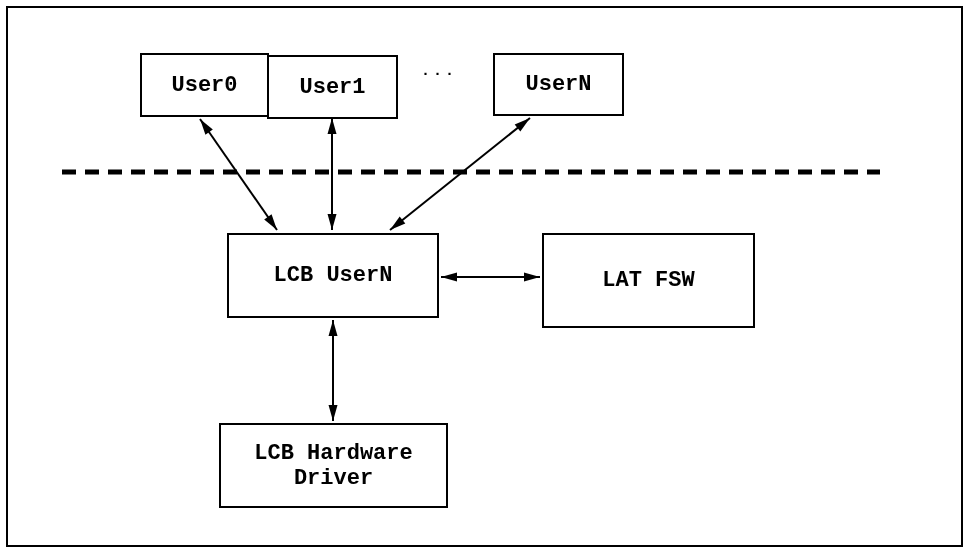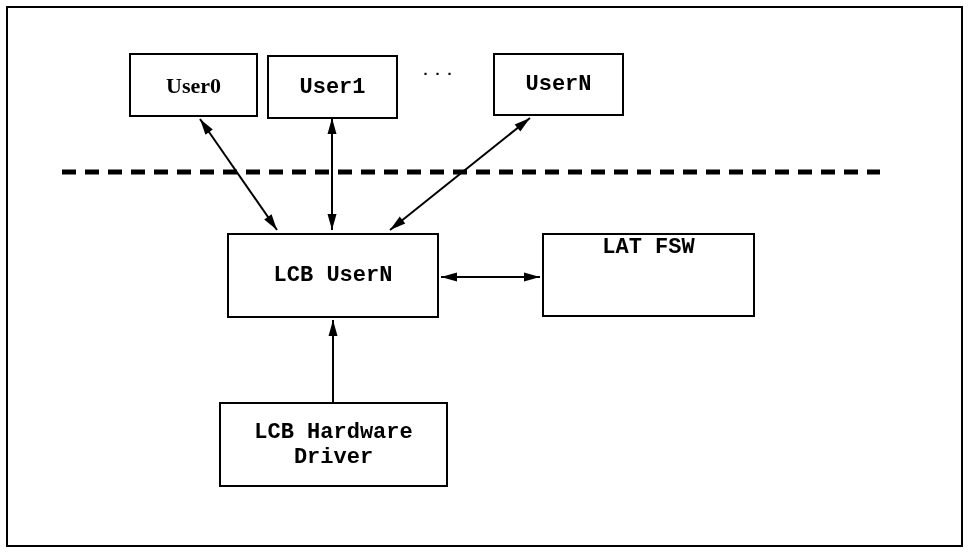"User0" div.node { font-family: Liberation Serif, serif -> none; left: 129px -> 140px }
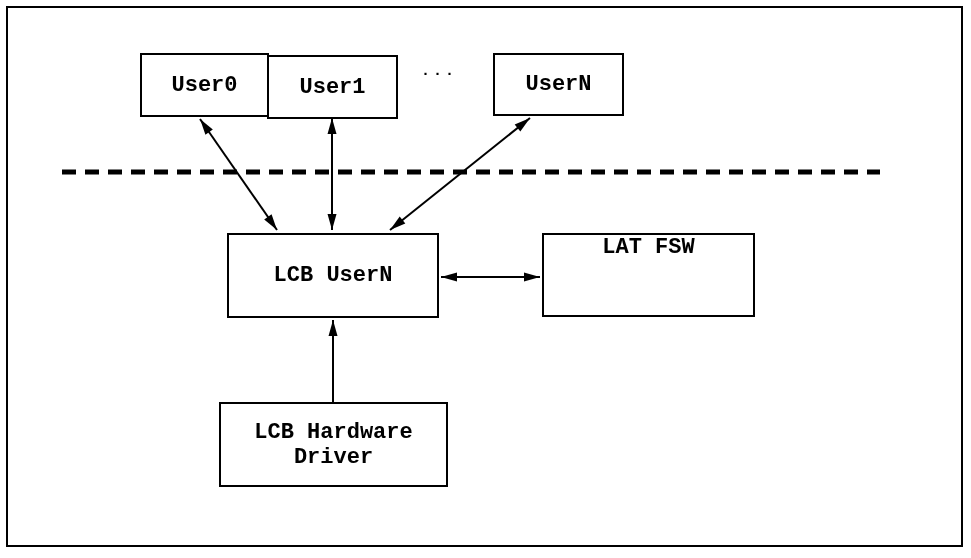"LAT FSW" div.node { height: 84px -> 95px; justify-content: space-between -> none }
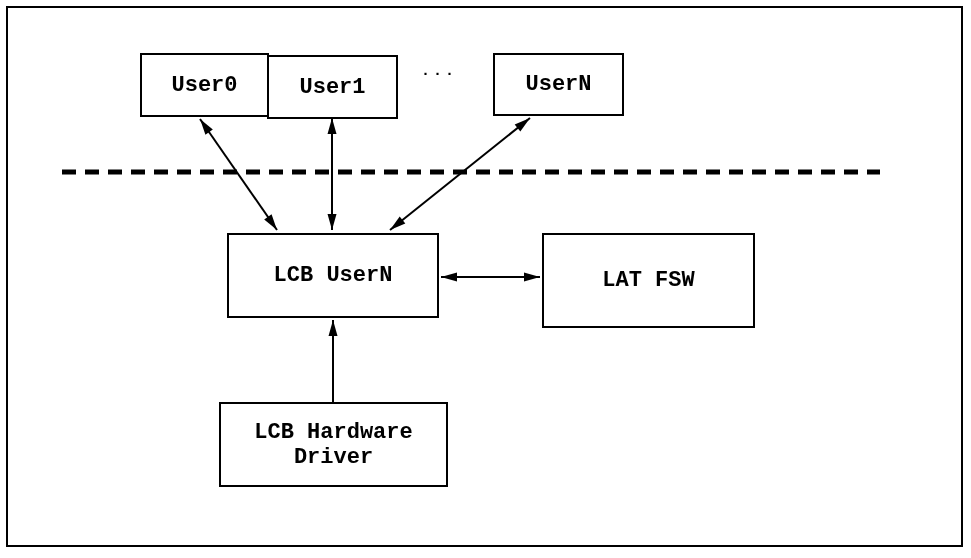"LCB Hardware" div.node { top: 402px -> 423px }
